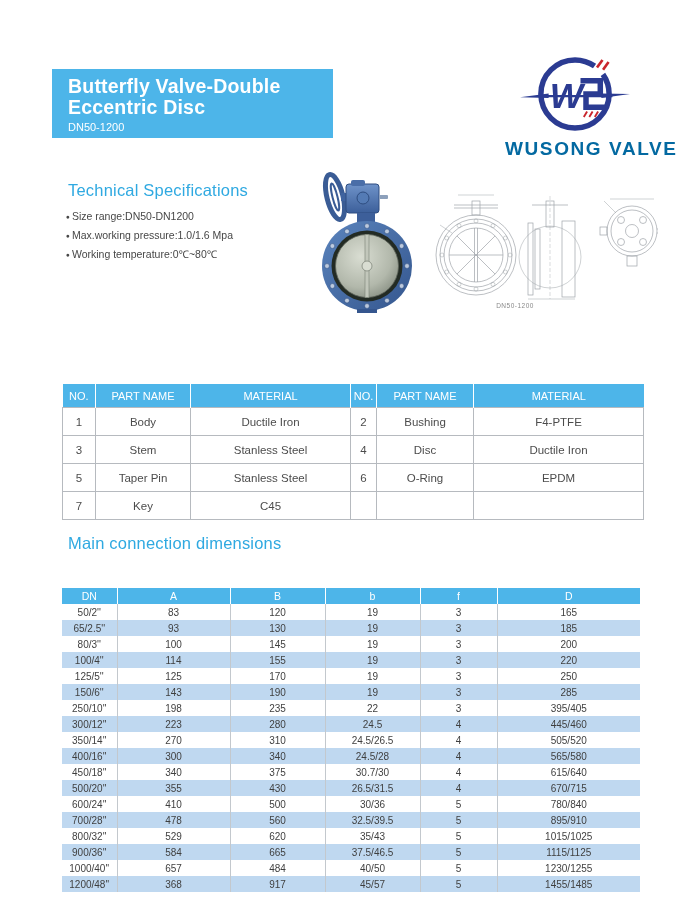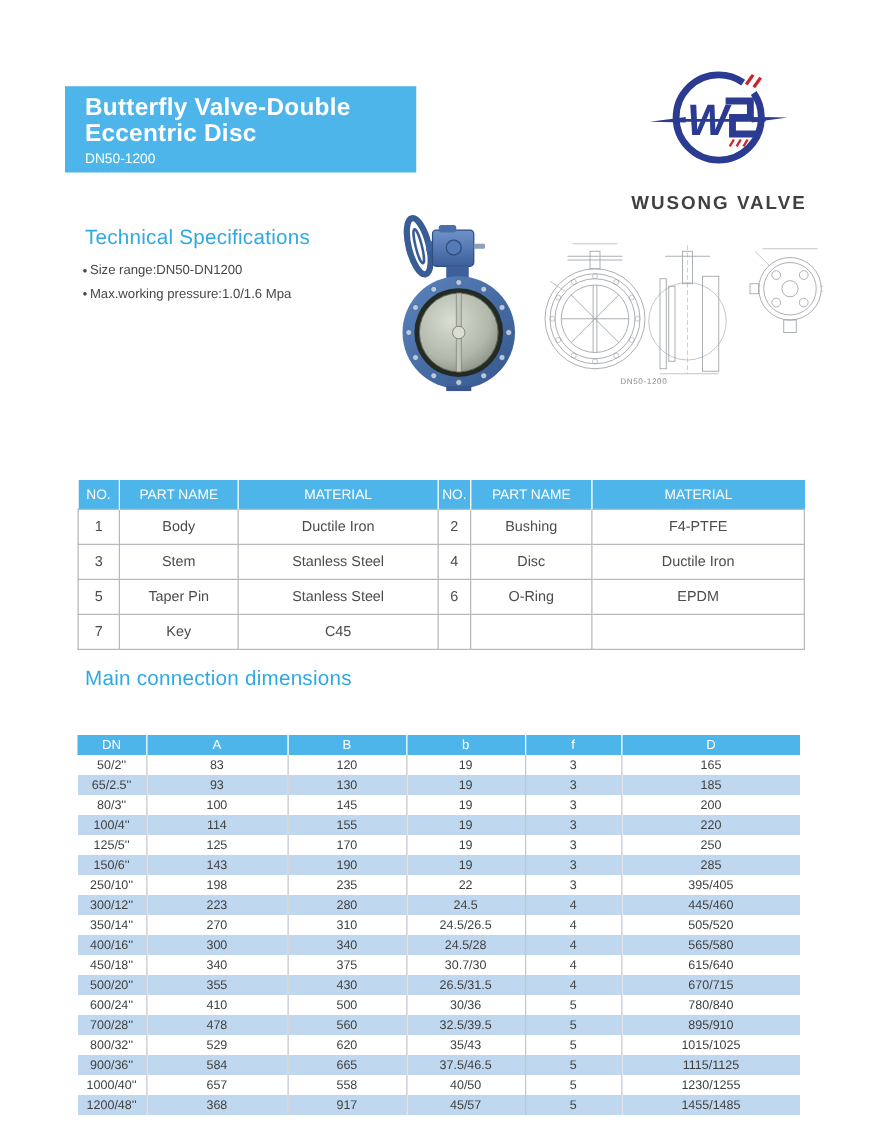"WUSONG VALVE" .logo-text { color: #404040 -> #0369a1; font-size: 15px -> 19px; margin-top: 18px -> 2px }
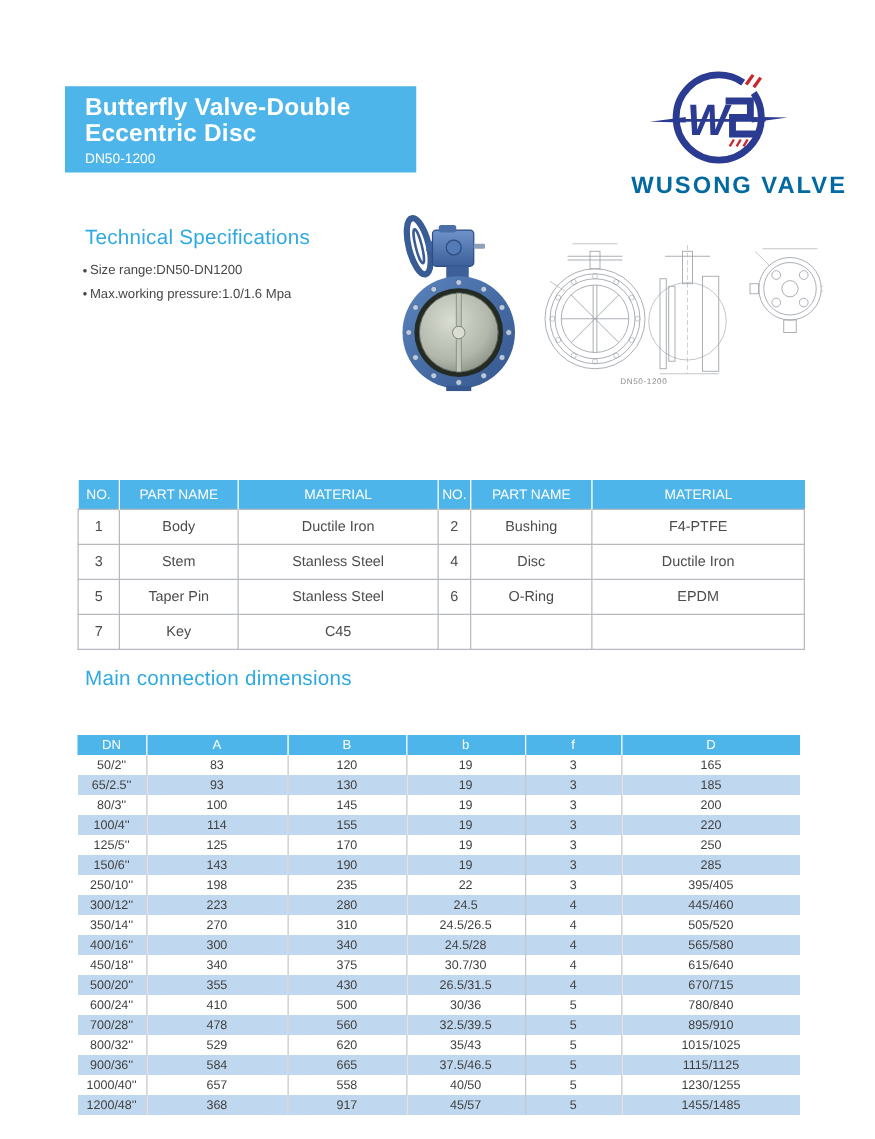"Working temperature:0℃~80℃" li { html: none -> <li>Working temperature:0℃~80℃</li> }
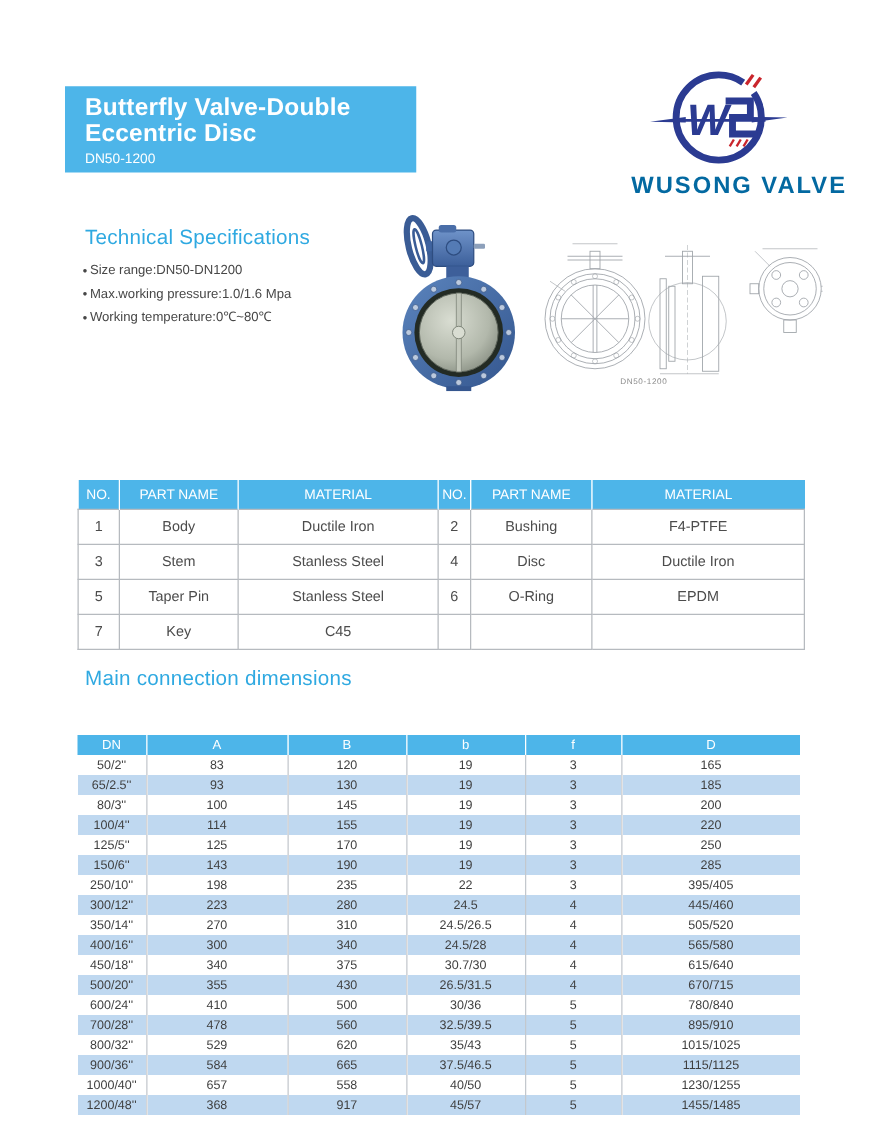"558" td { text: 558 -> 484 }
